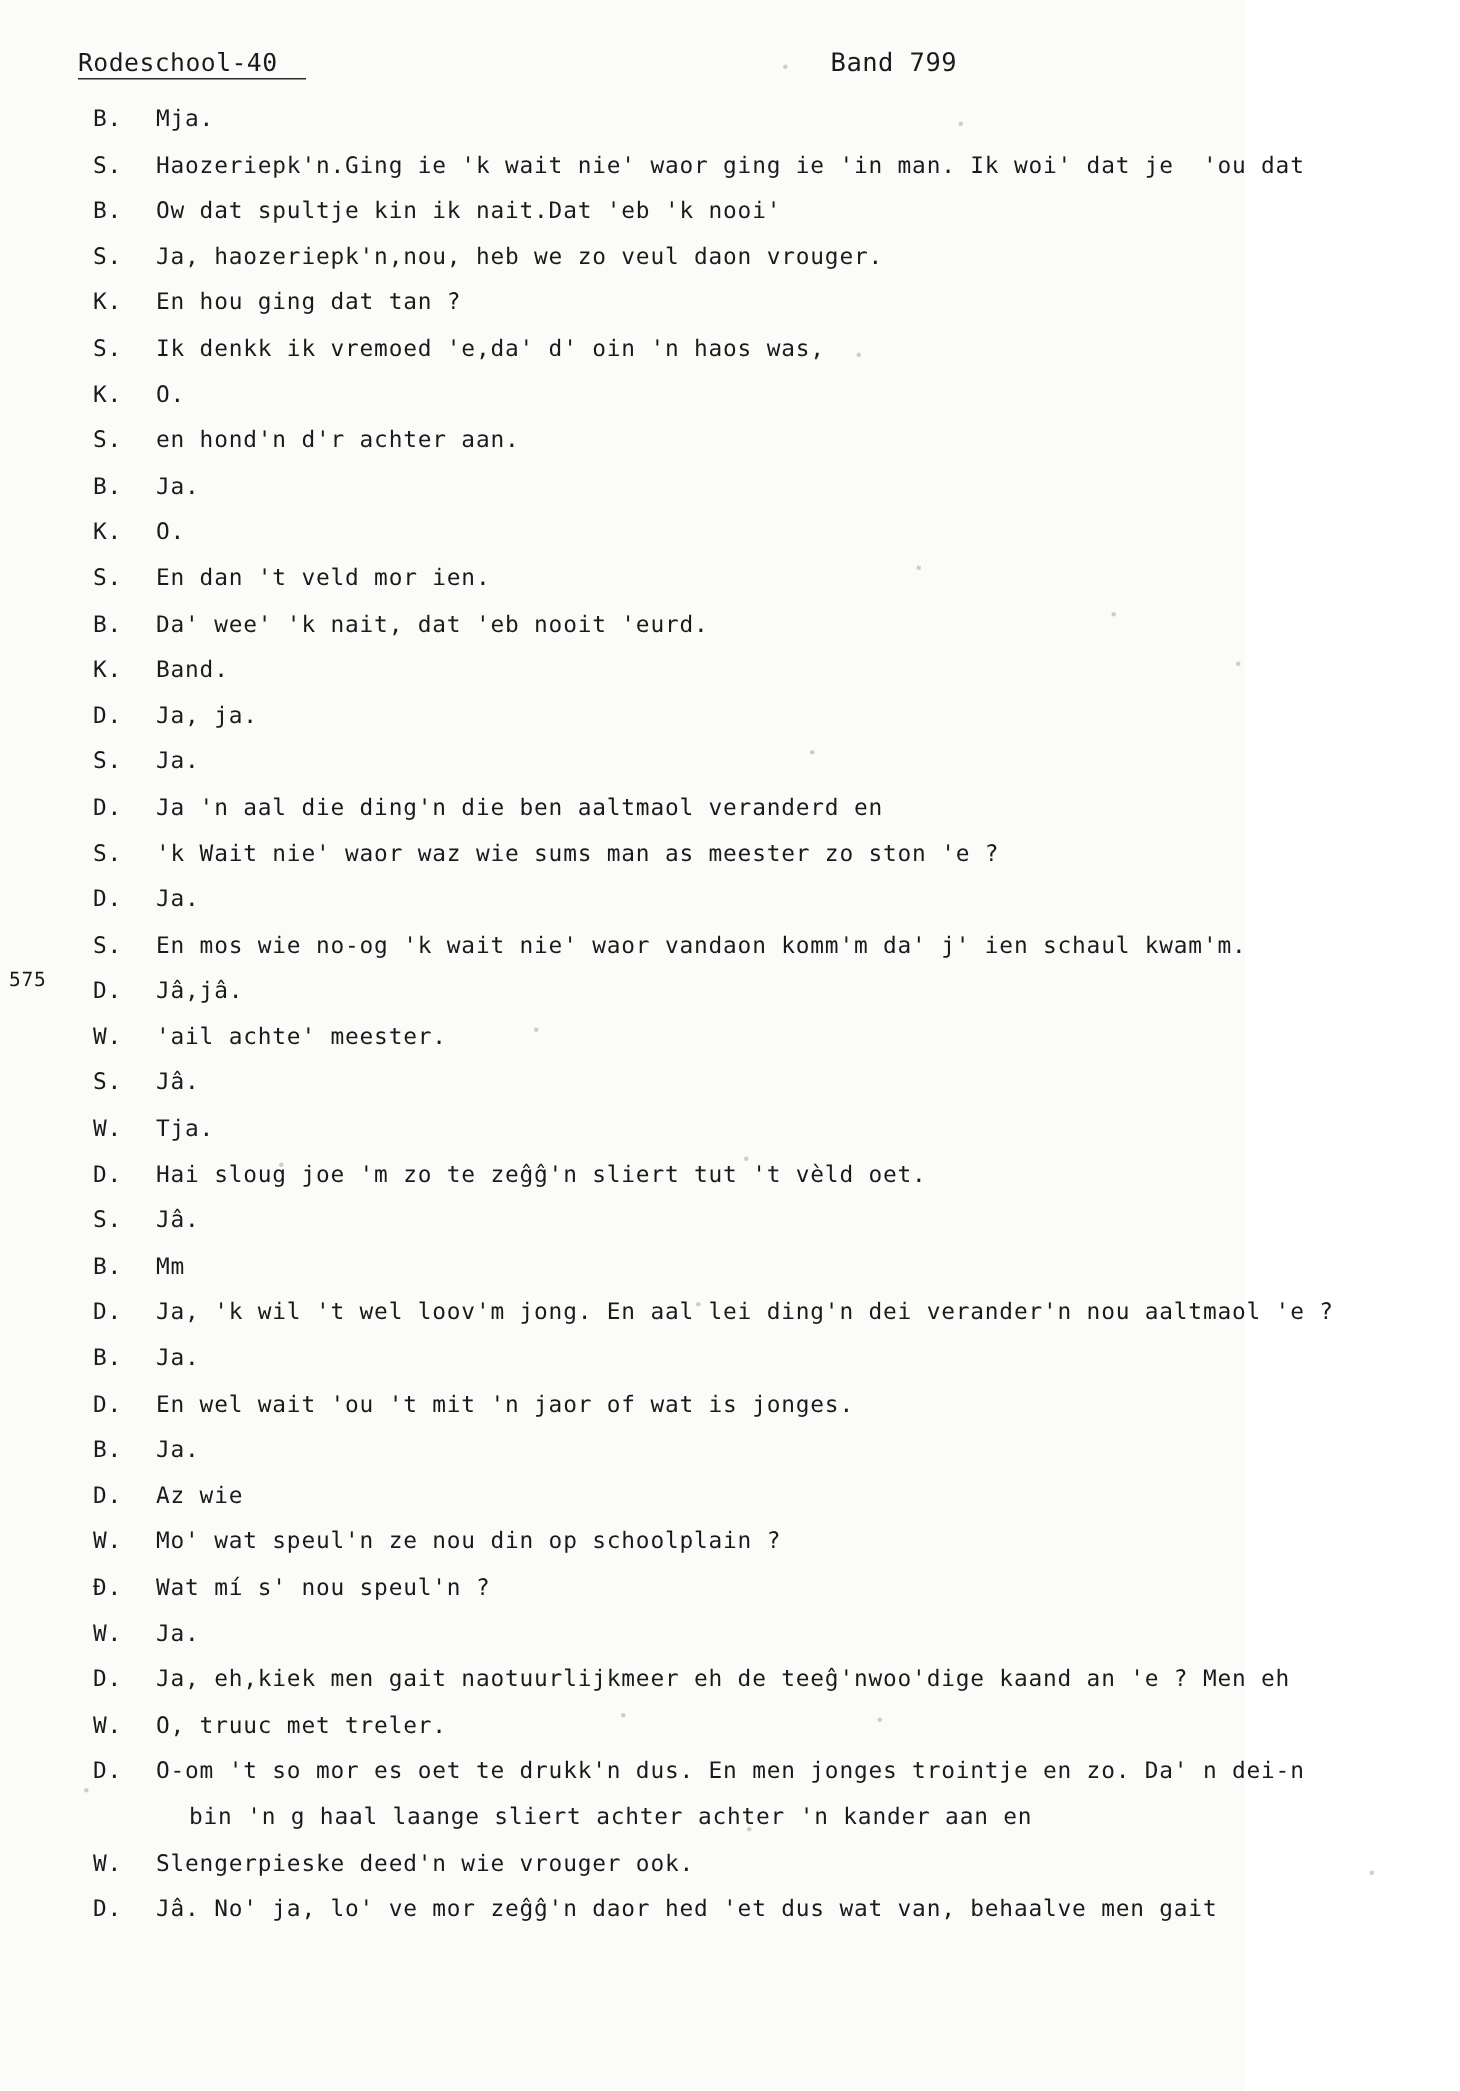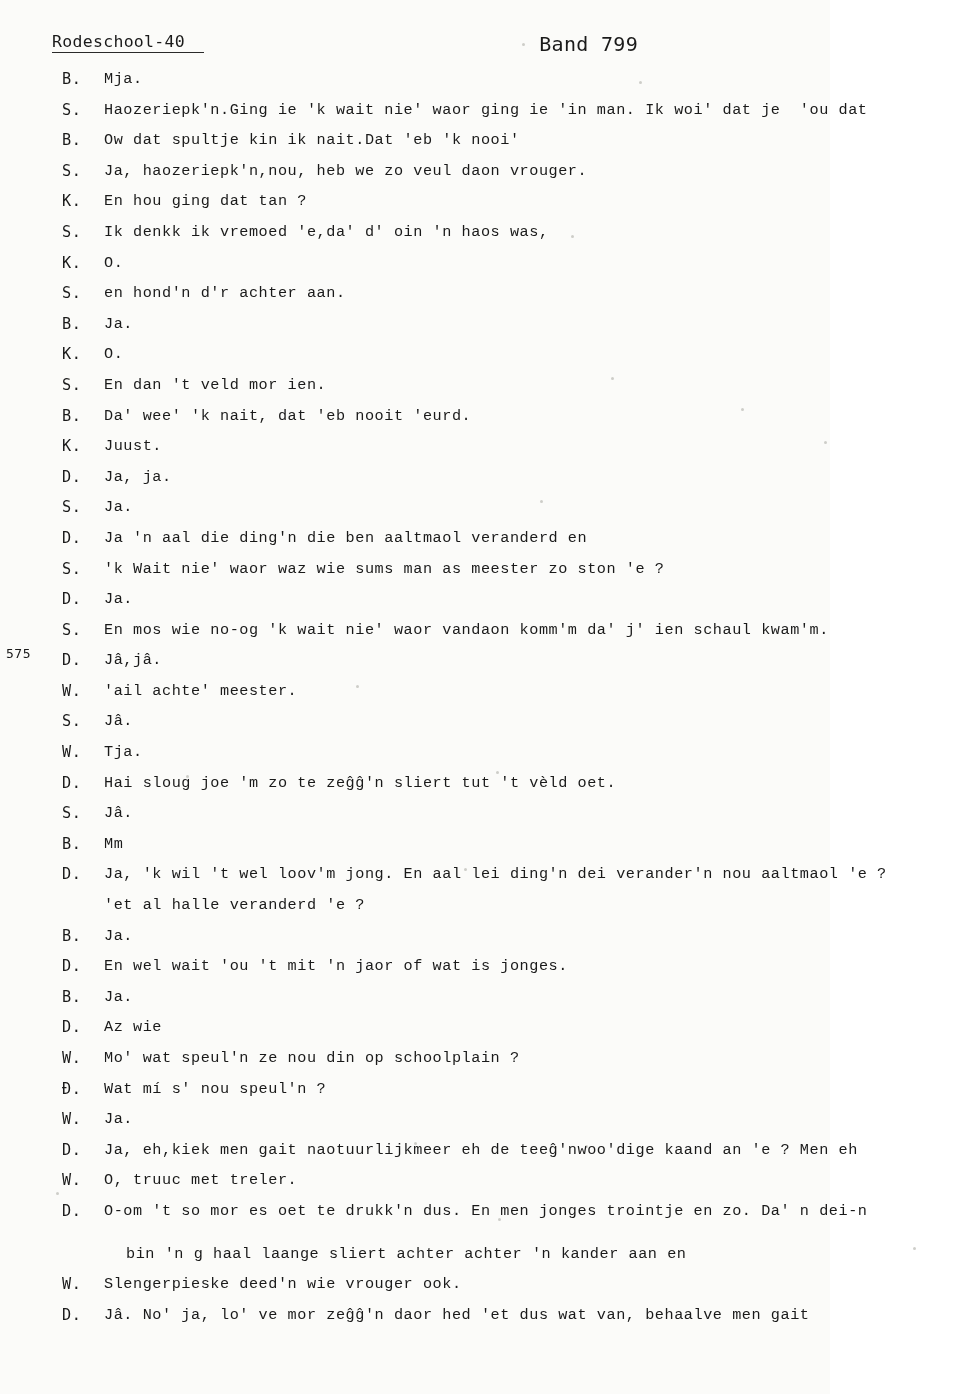"Band 799" .header .band { font-size: 20px -> 17px }
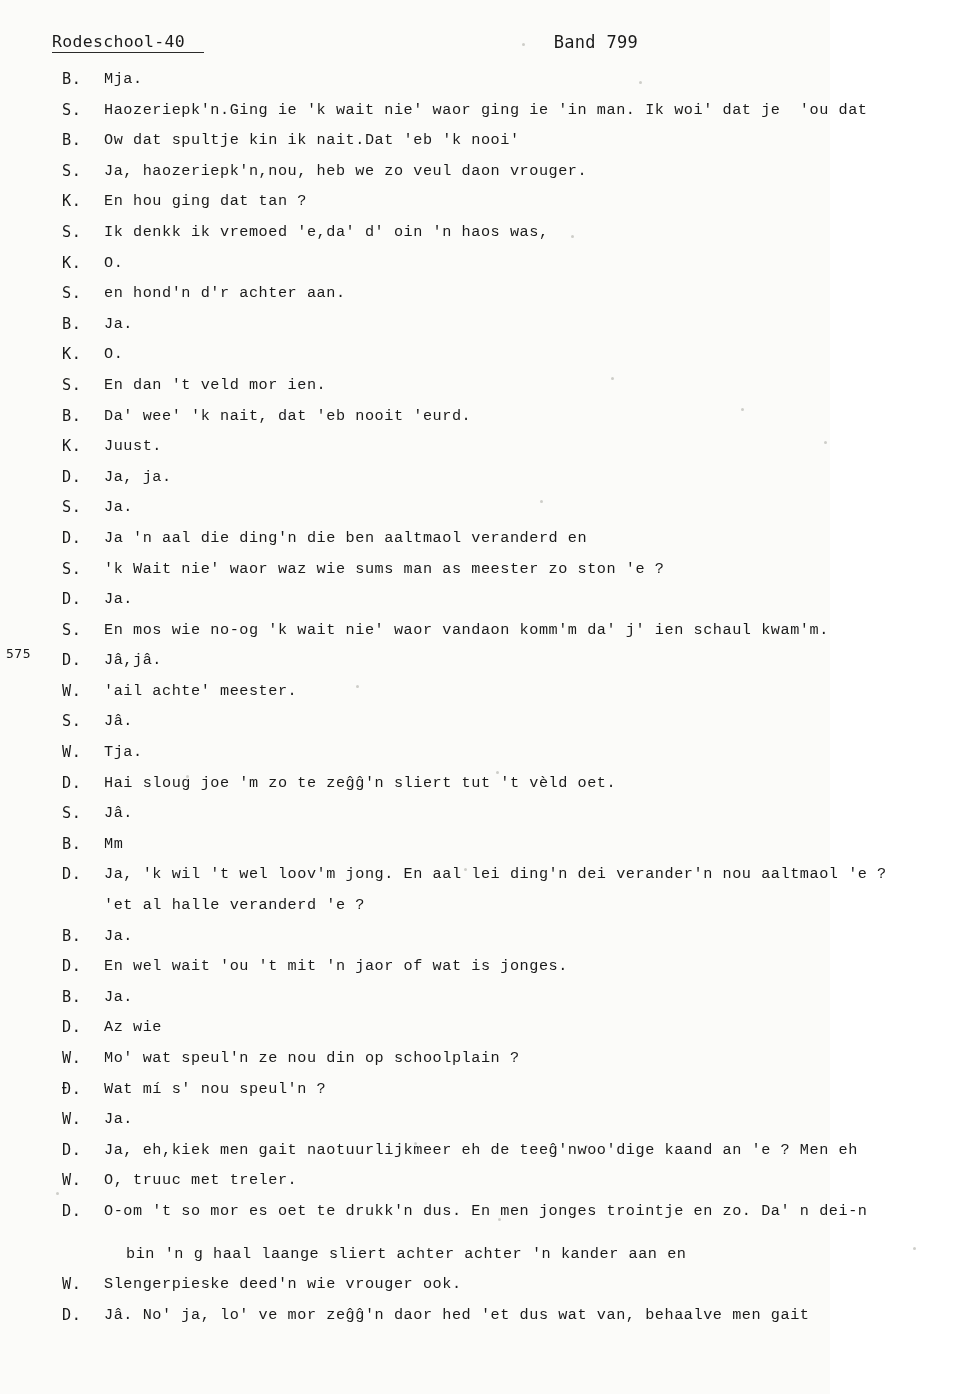"Mja." .txt { font-family: Liberation Mono, monospace -> none }
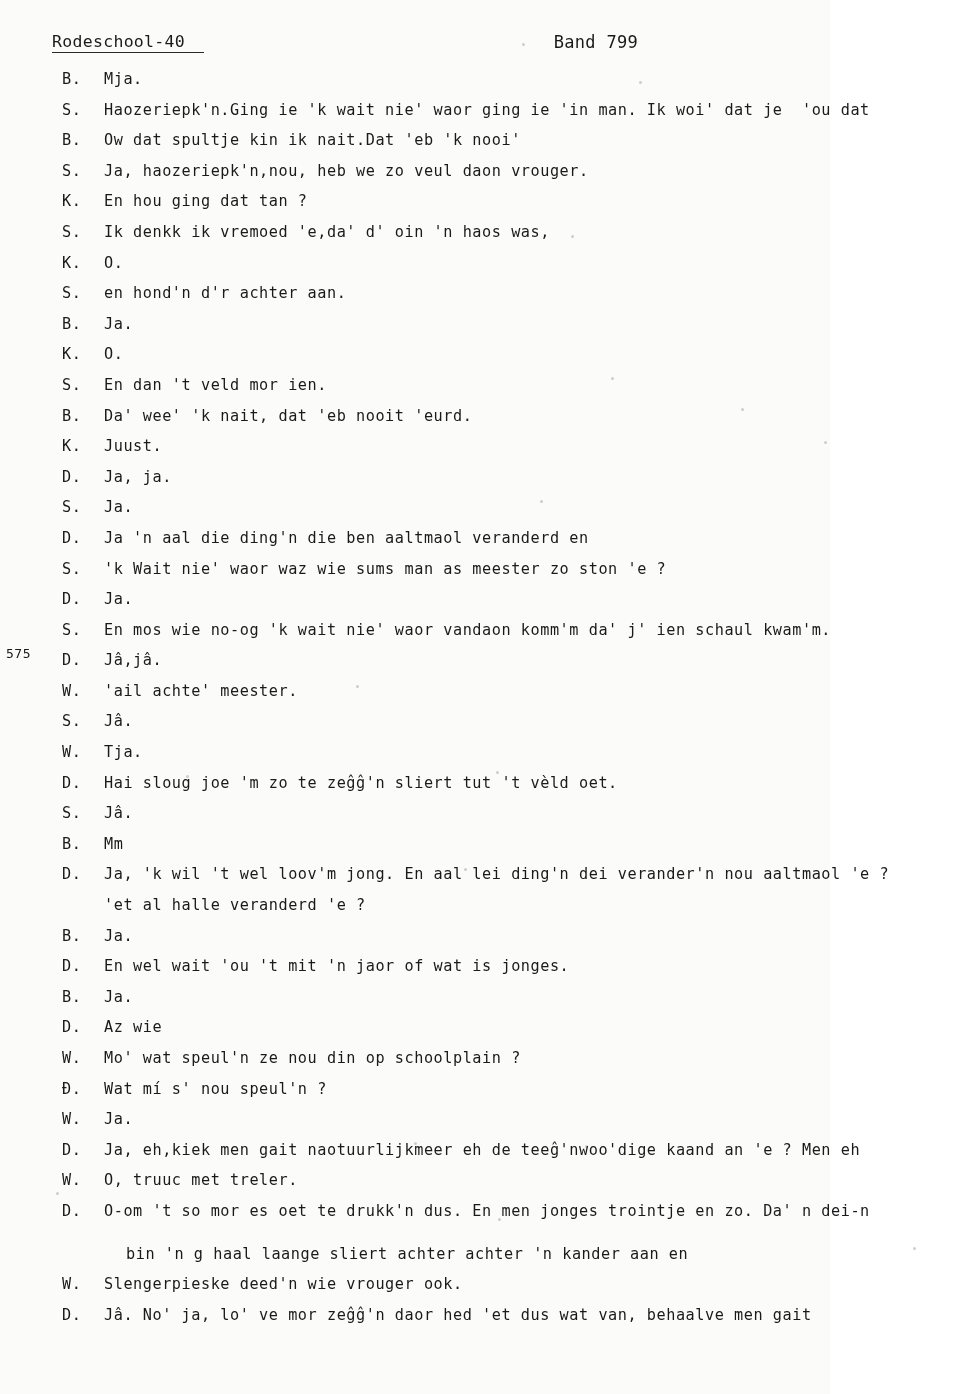"Juust." span.txt { text: Juust -> Band }
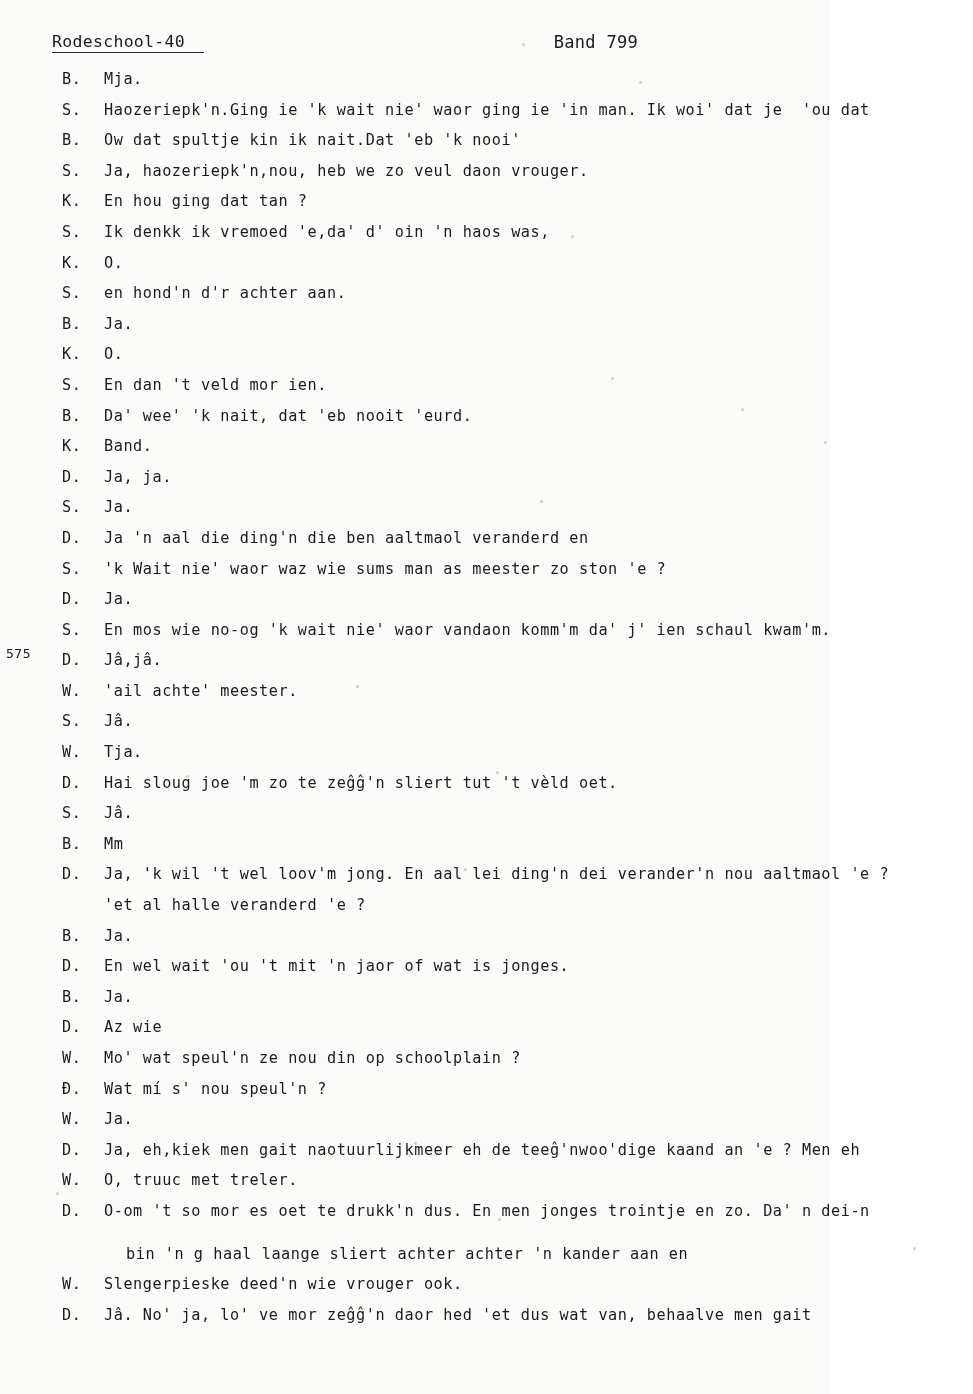"'et al halle veranderd 'e" div.line { html: <div><span></span><span>'et al halle veranderd 'e ?</span></div> -> none }
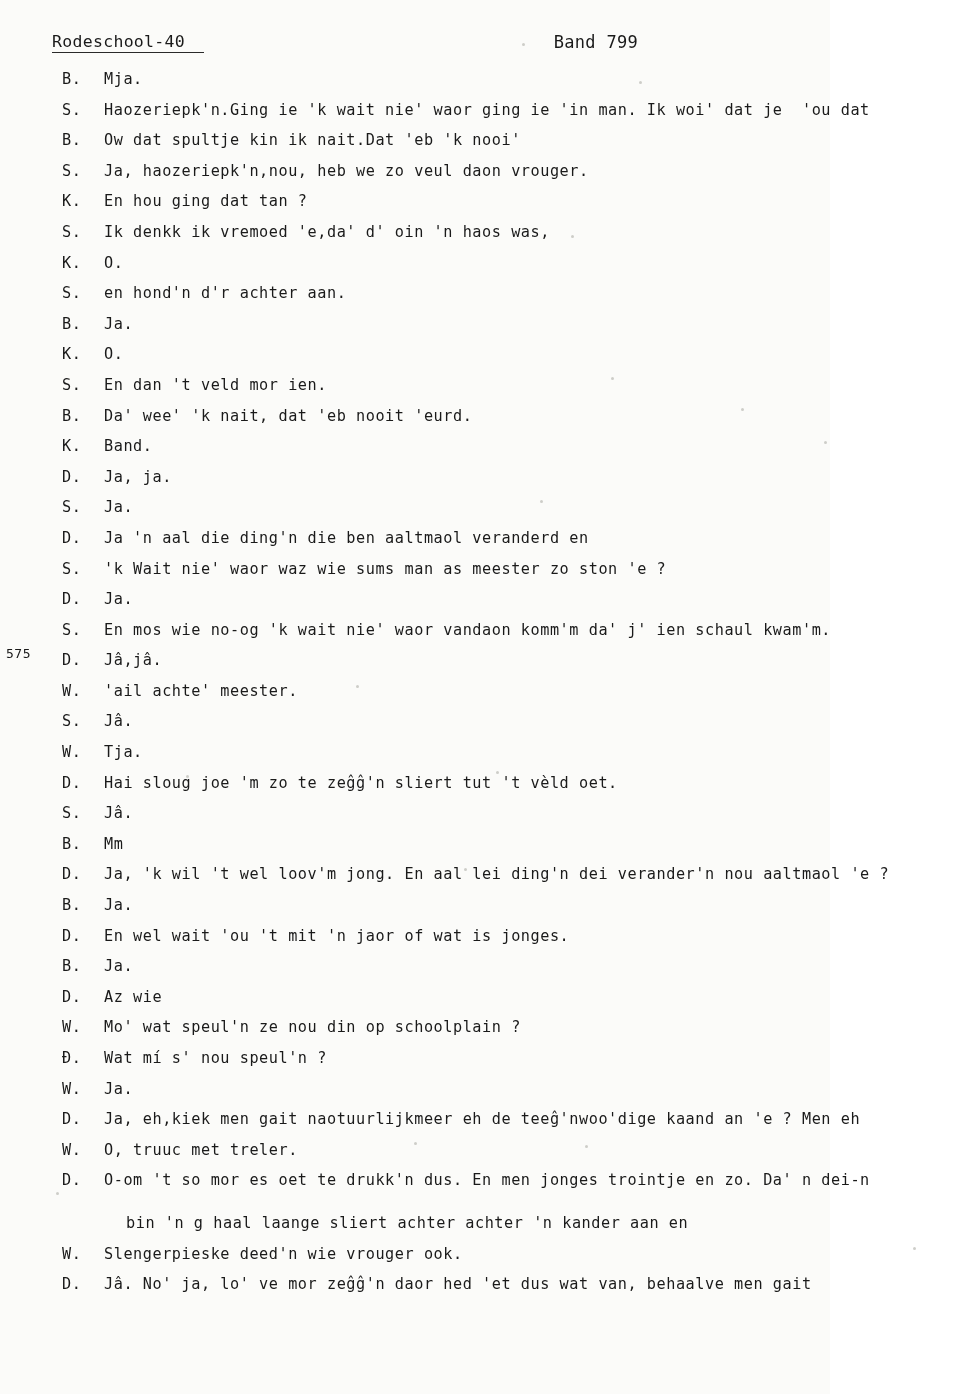"bin 'n g haal laange" .indent .txt { margin-top: 12px -> none }
